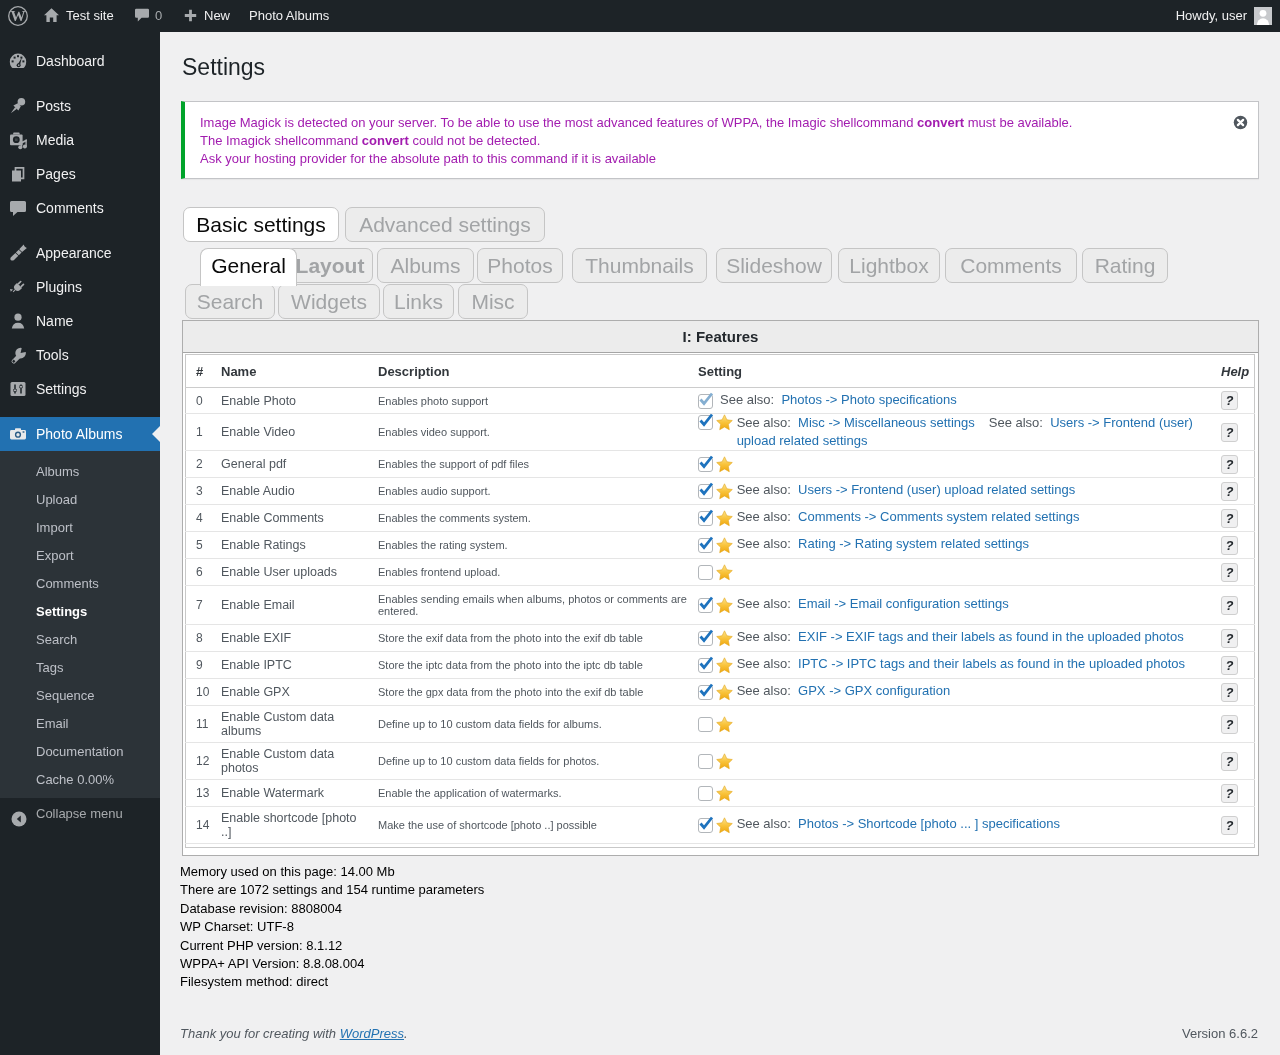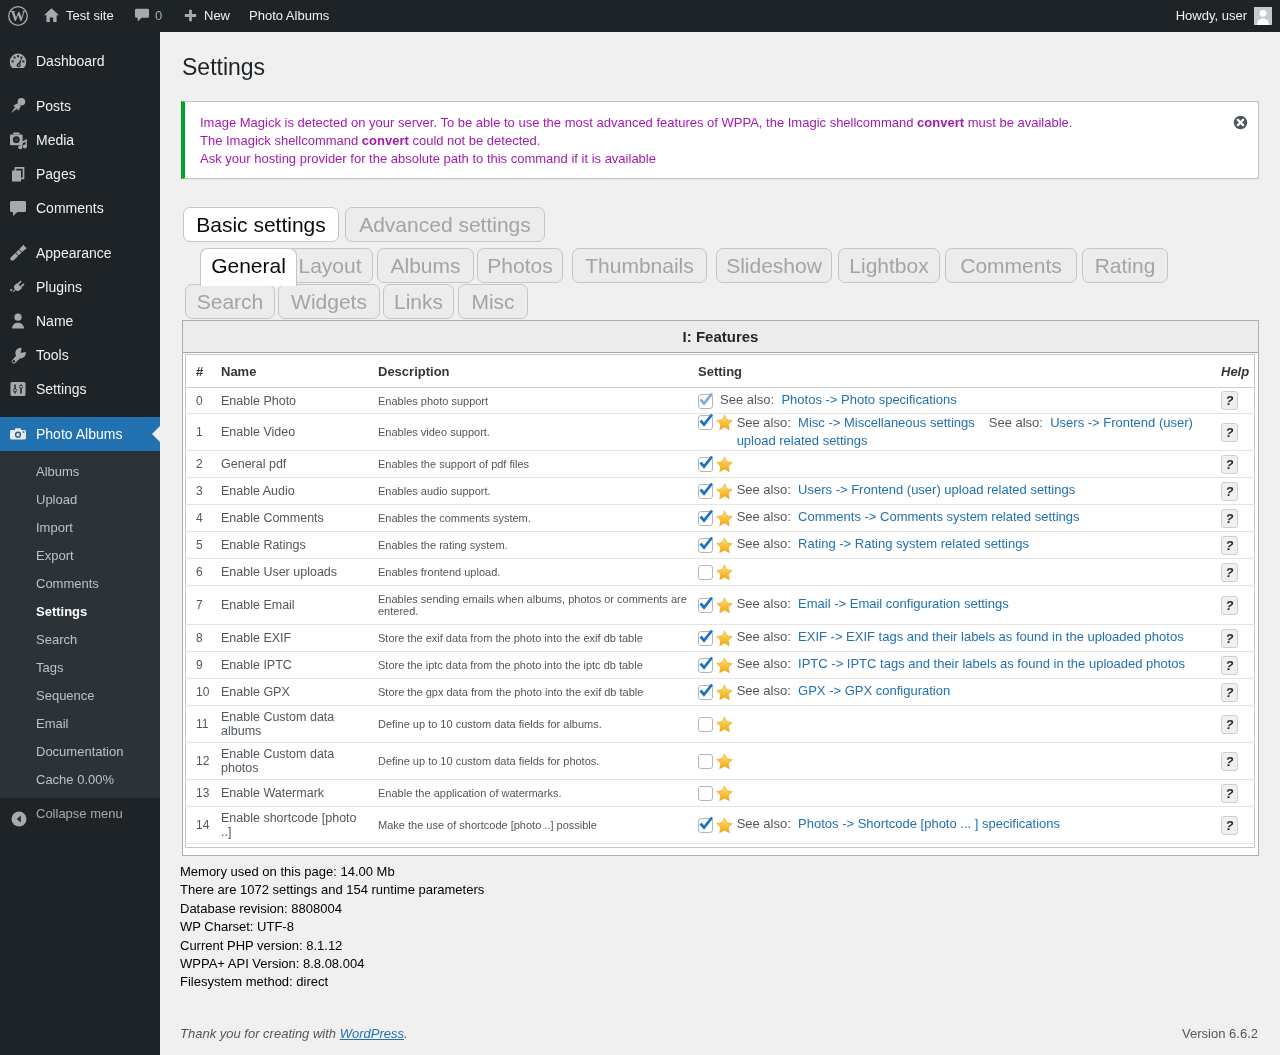"Layout" div.tab { font-weight: none -> bold }
